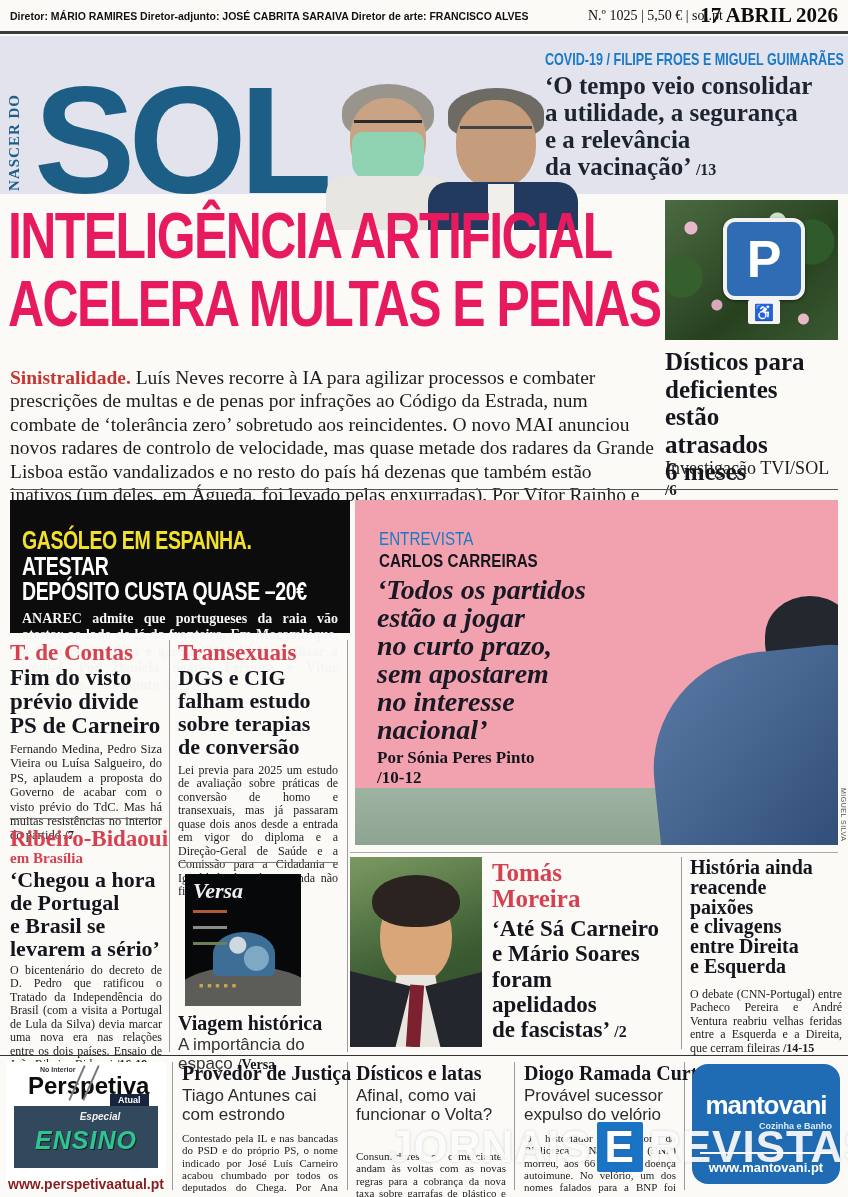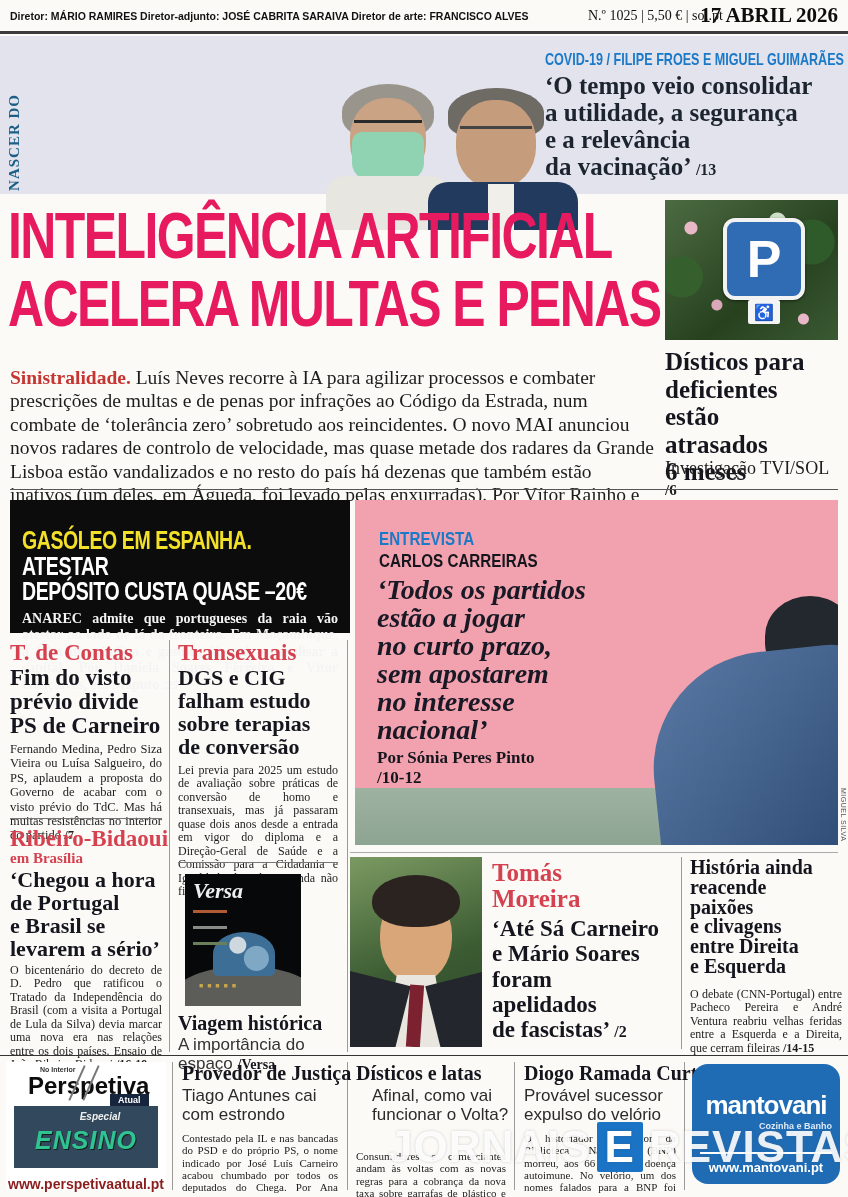"SOL" div.abs { html: none -> <div>SOL</div> }
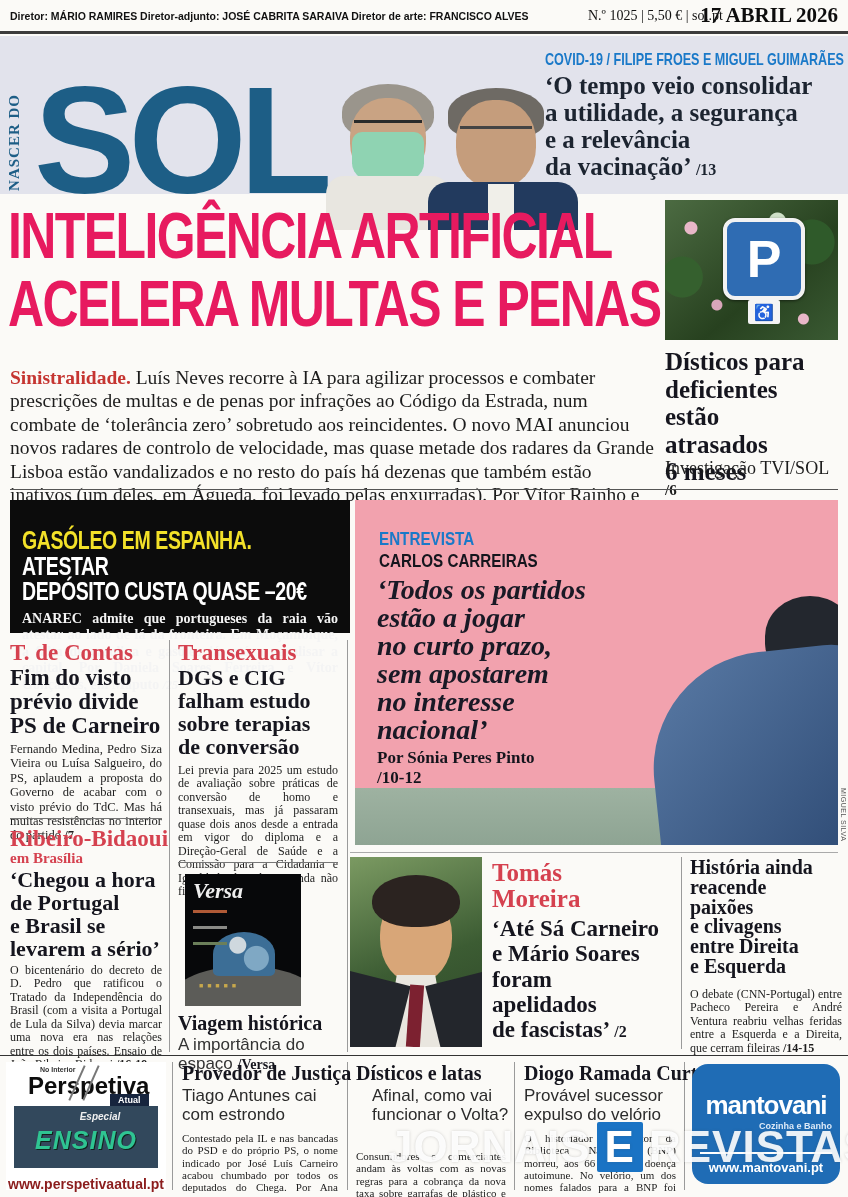"ENTREVISTA" div.abs { font-weight: bold -> normal }
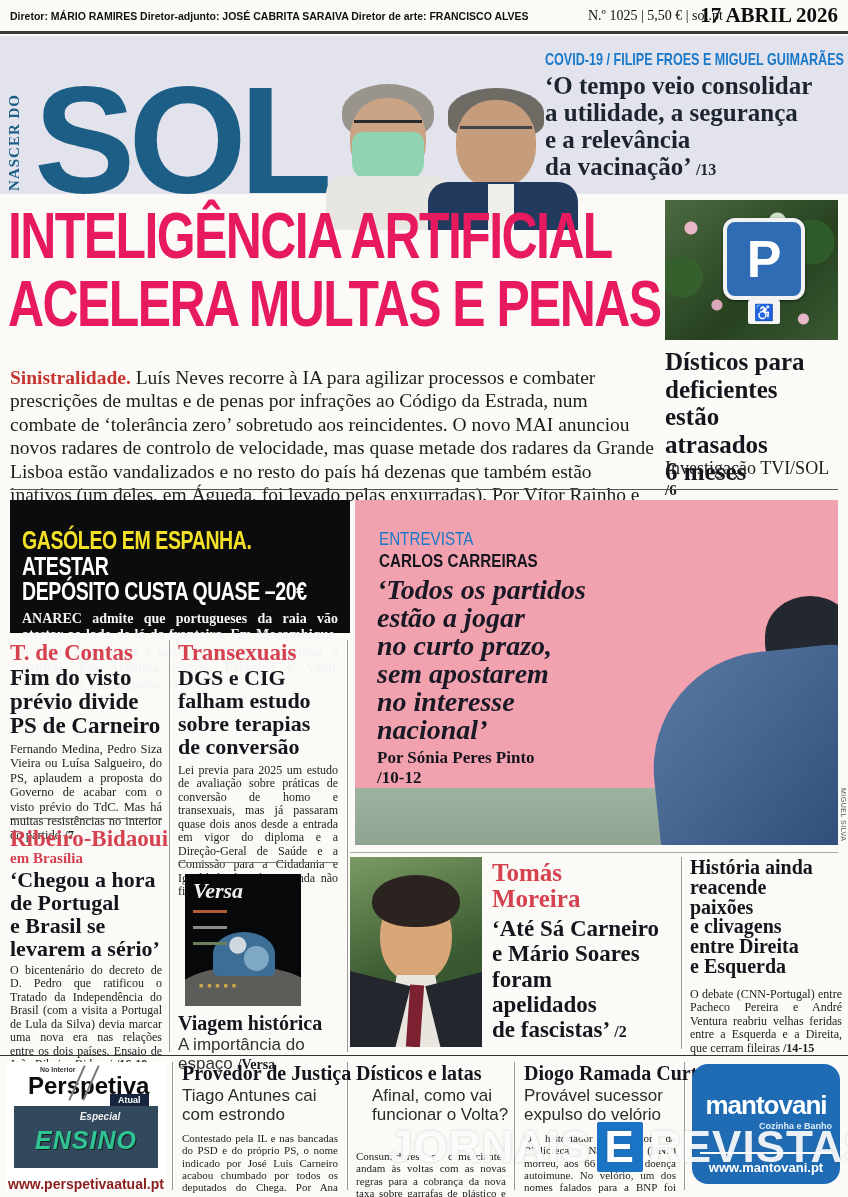"Afinal, como vai funcionar o" div.abs { margin-left: 16px -> none }
